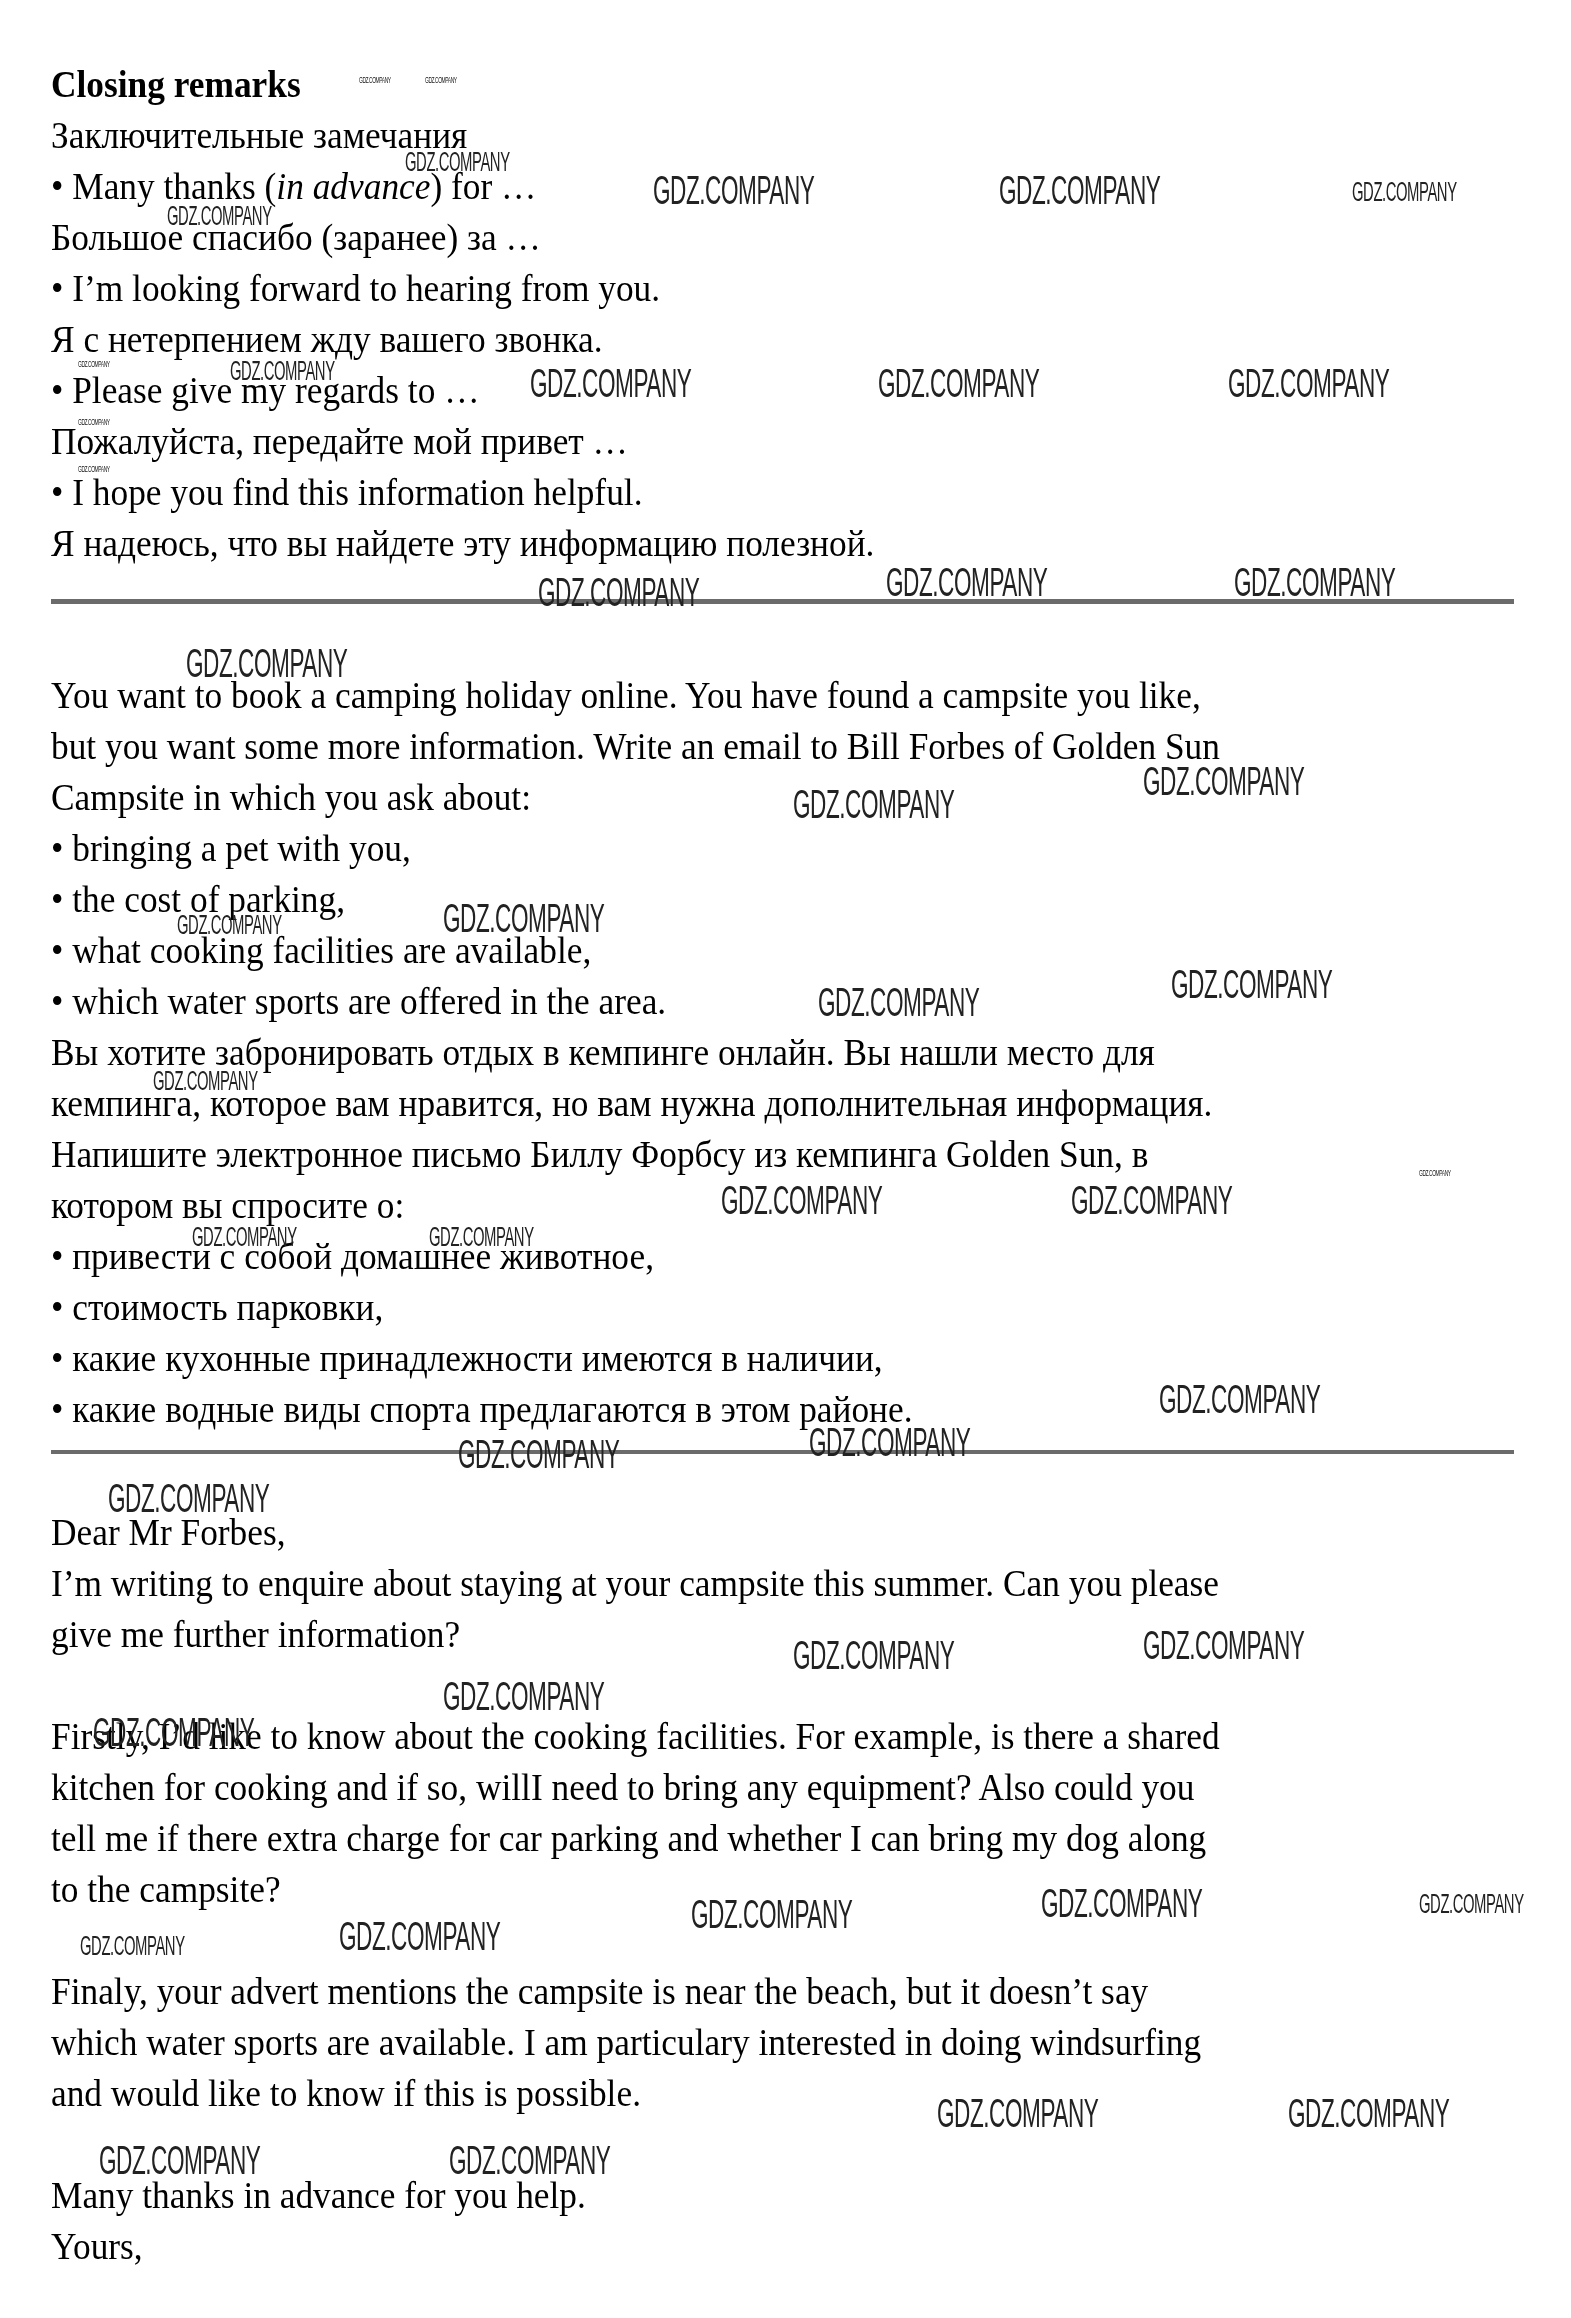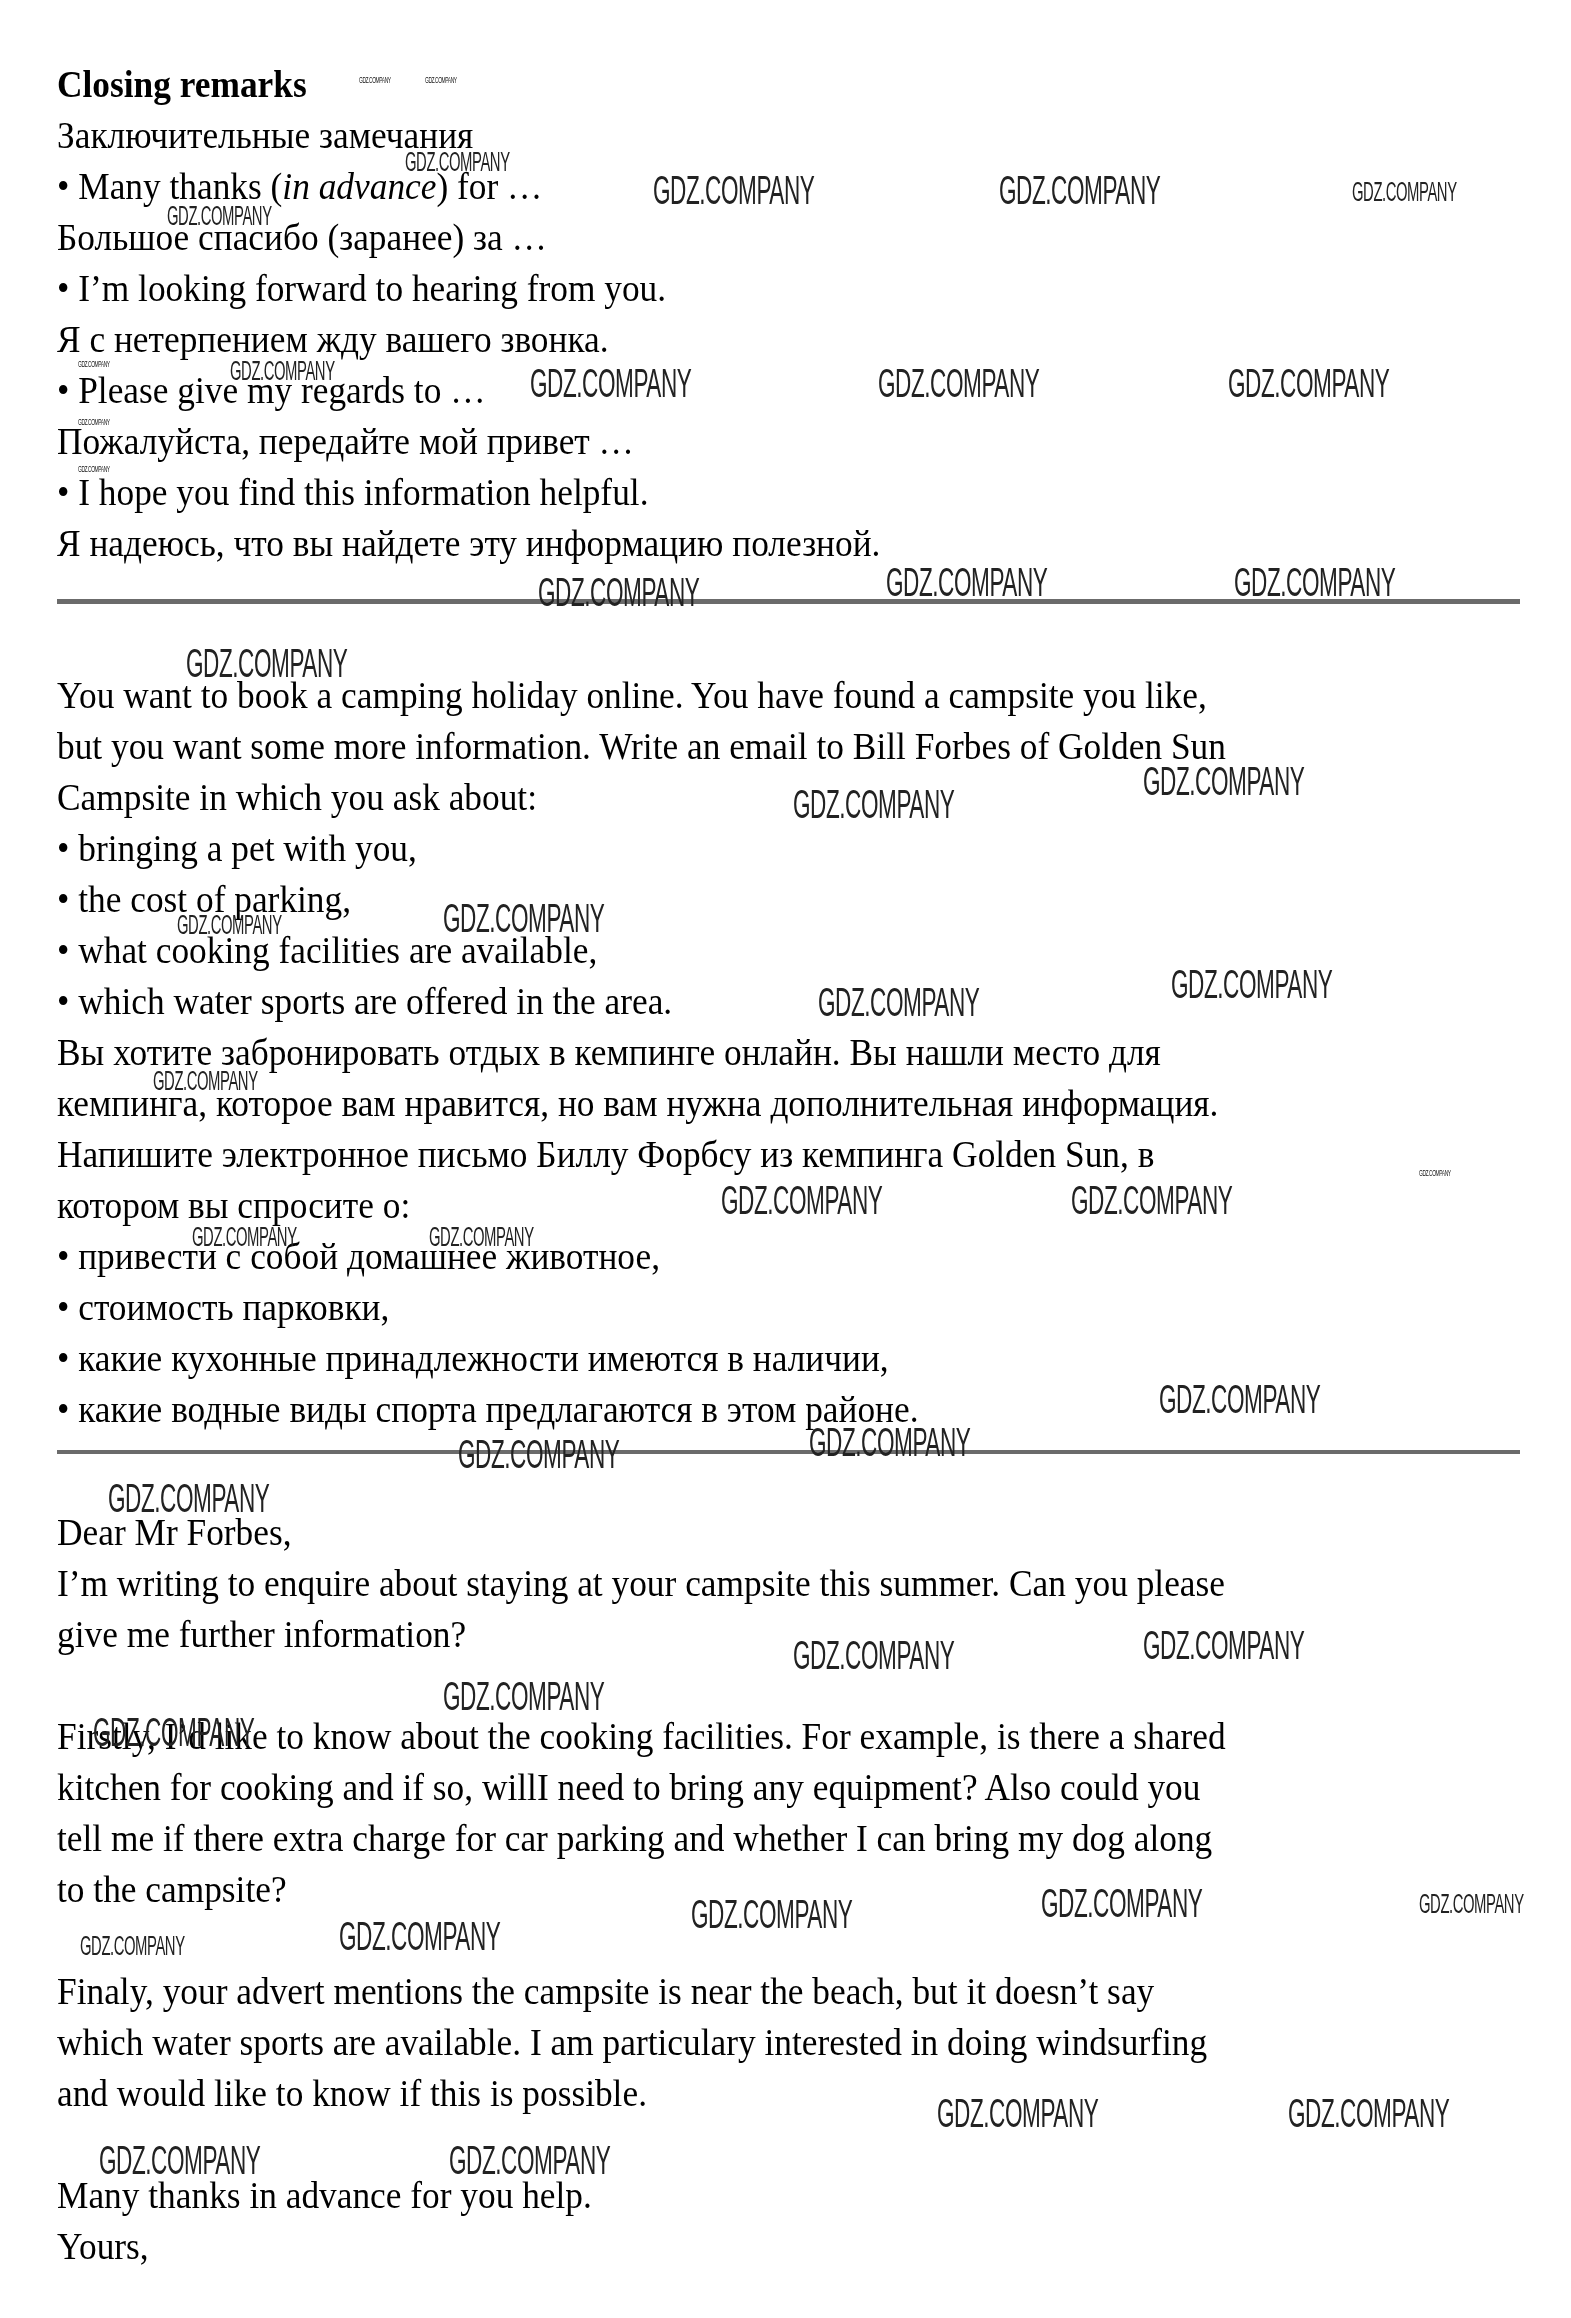"Closing remarks" .page { left: 57px -> 51px }
